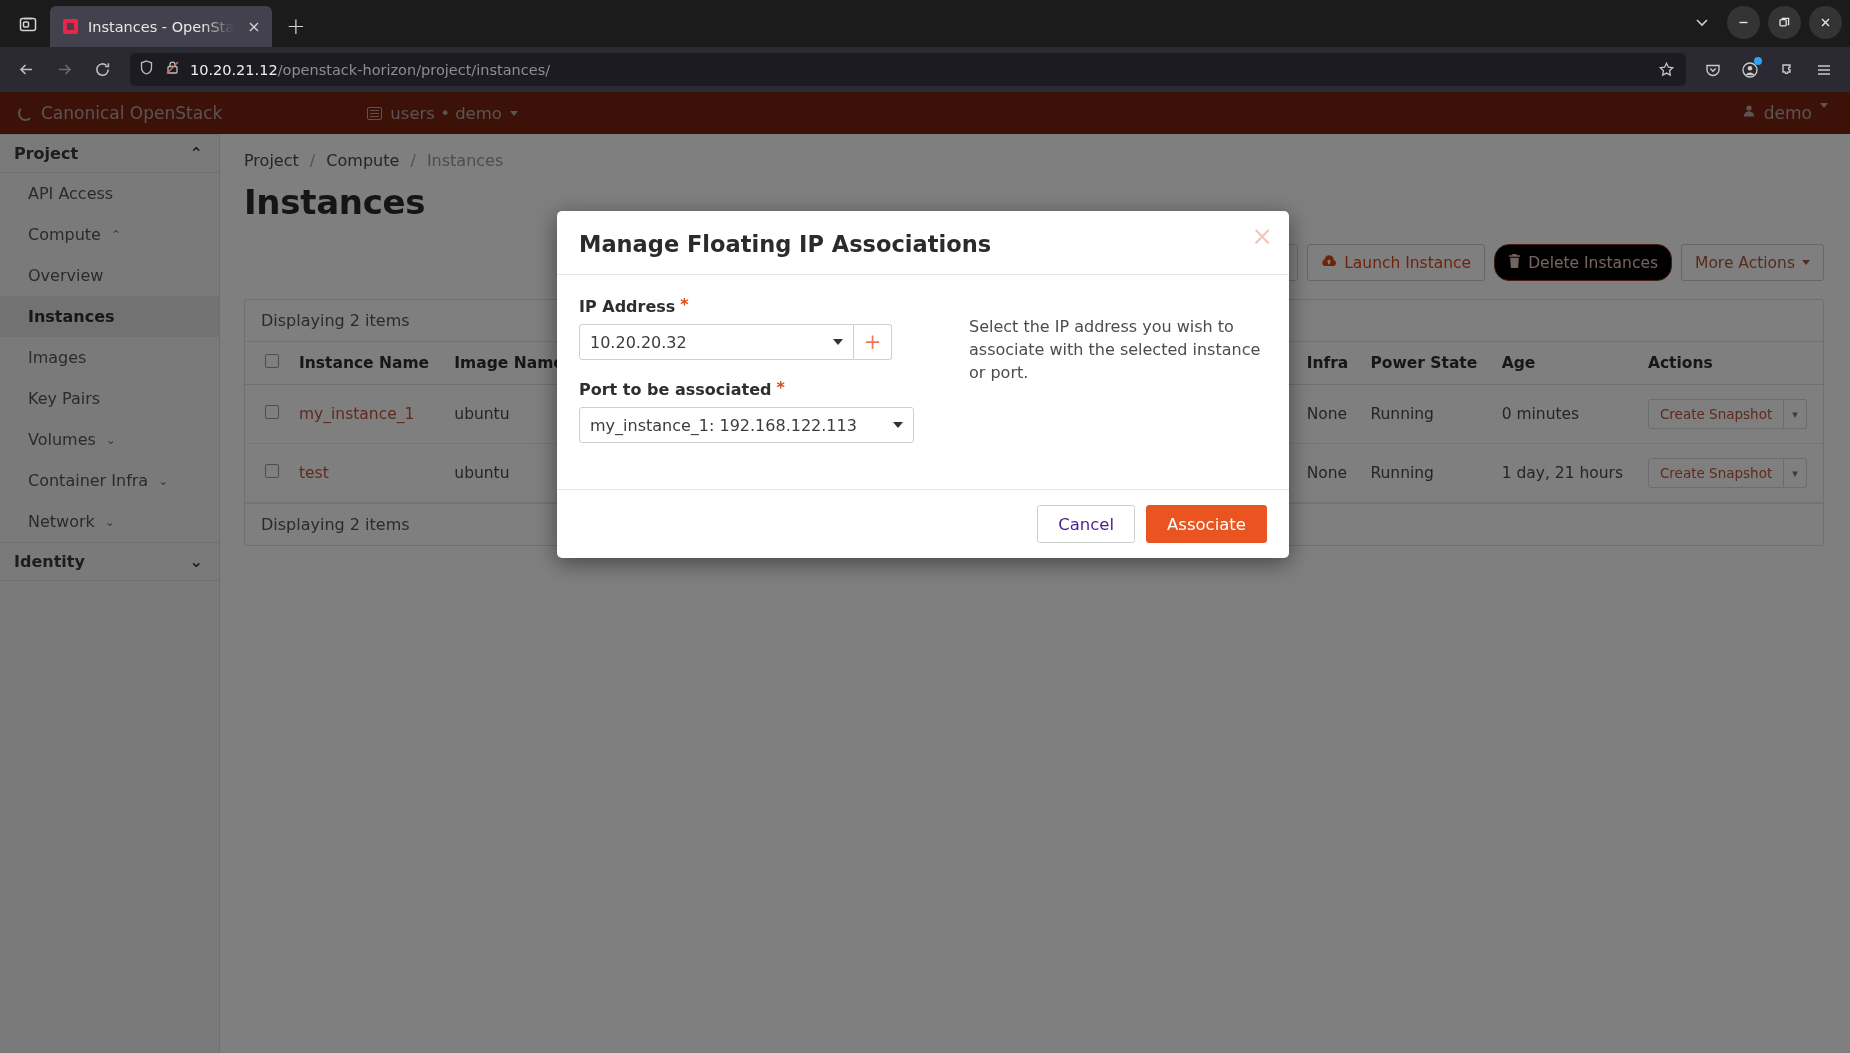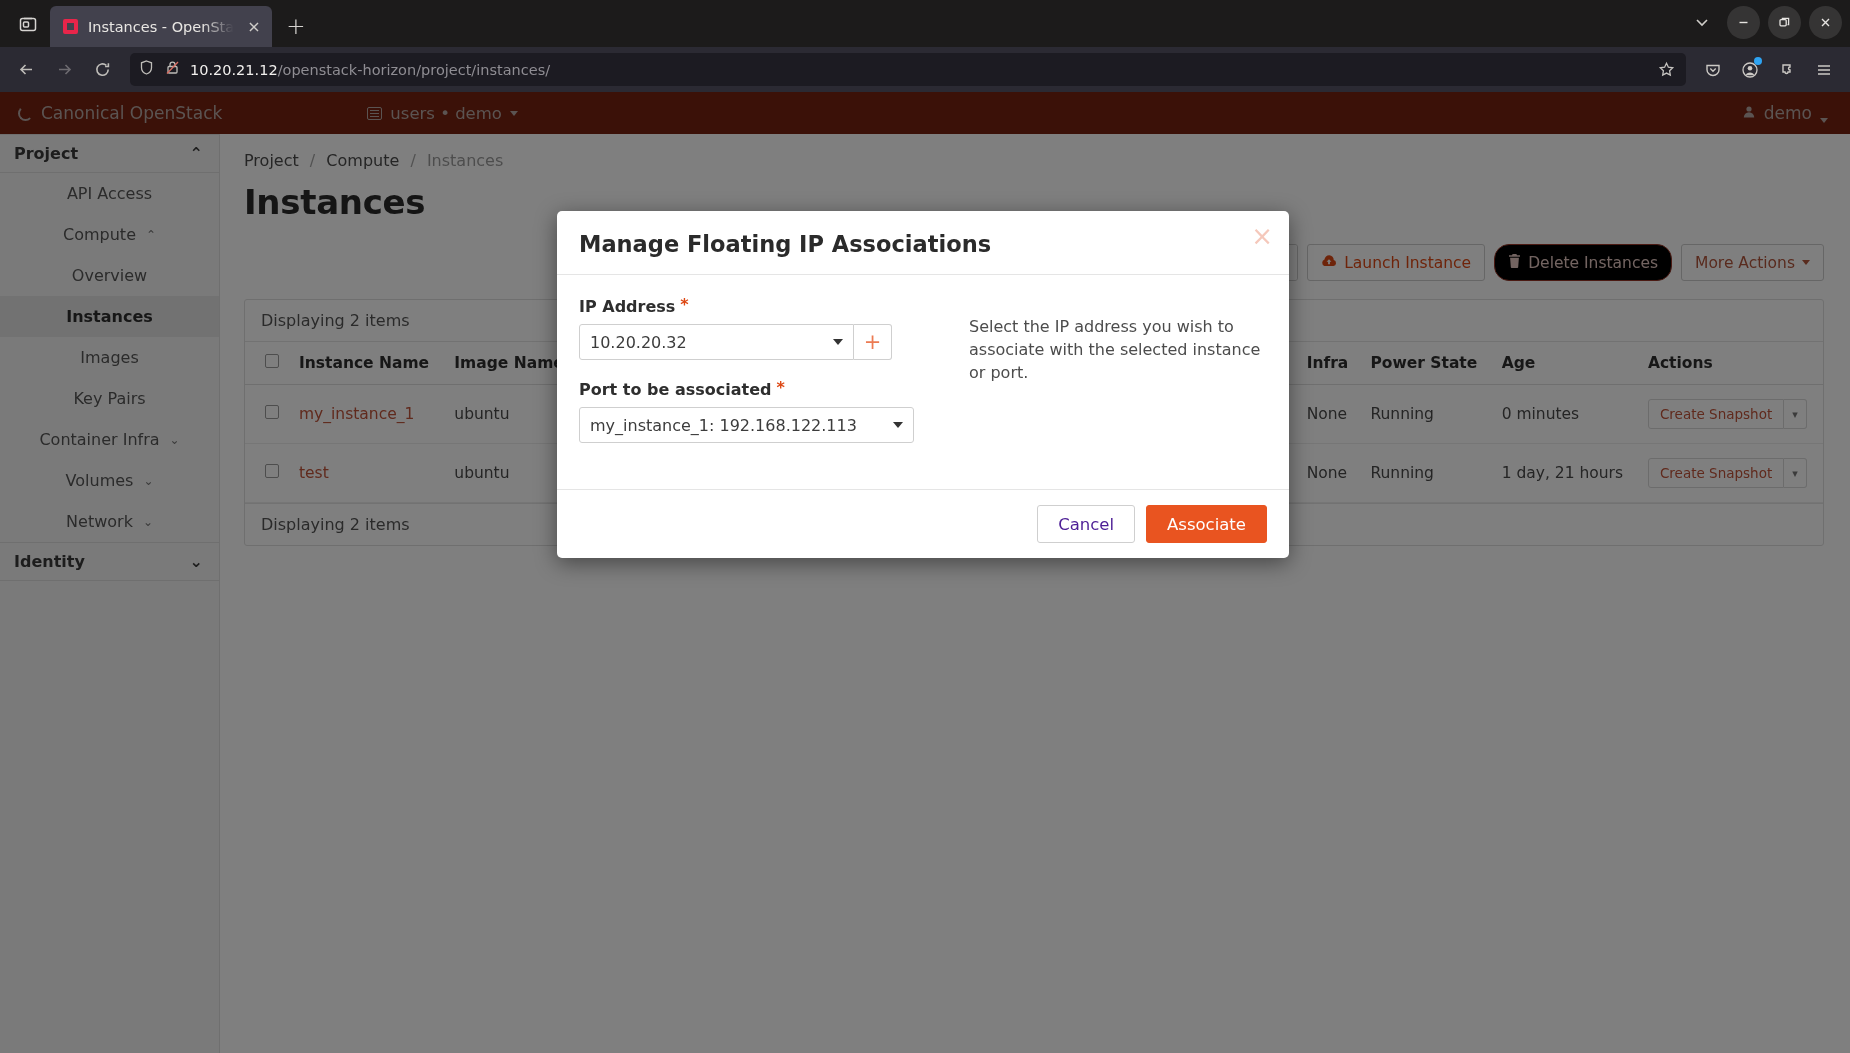"demo" .user-menu { align-items: flex-end -> flex-start }
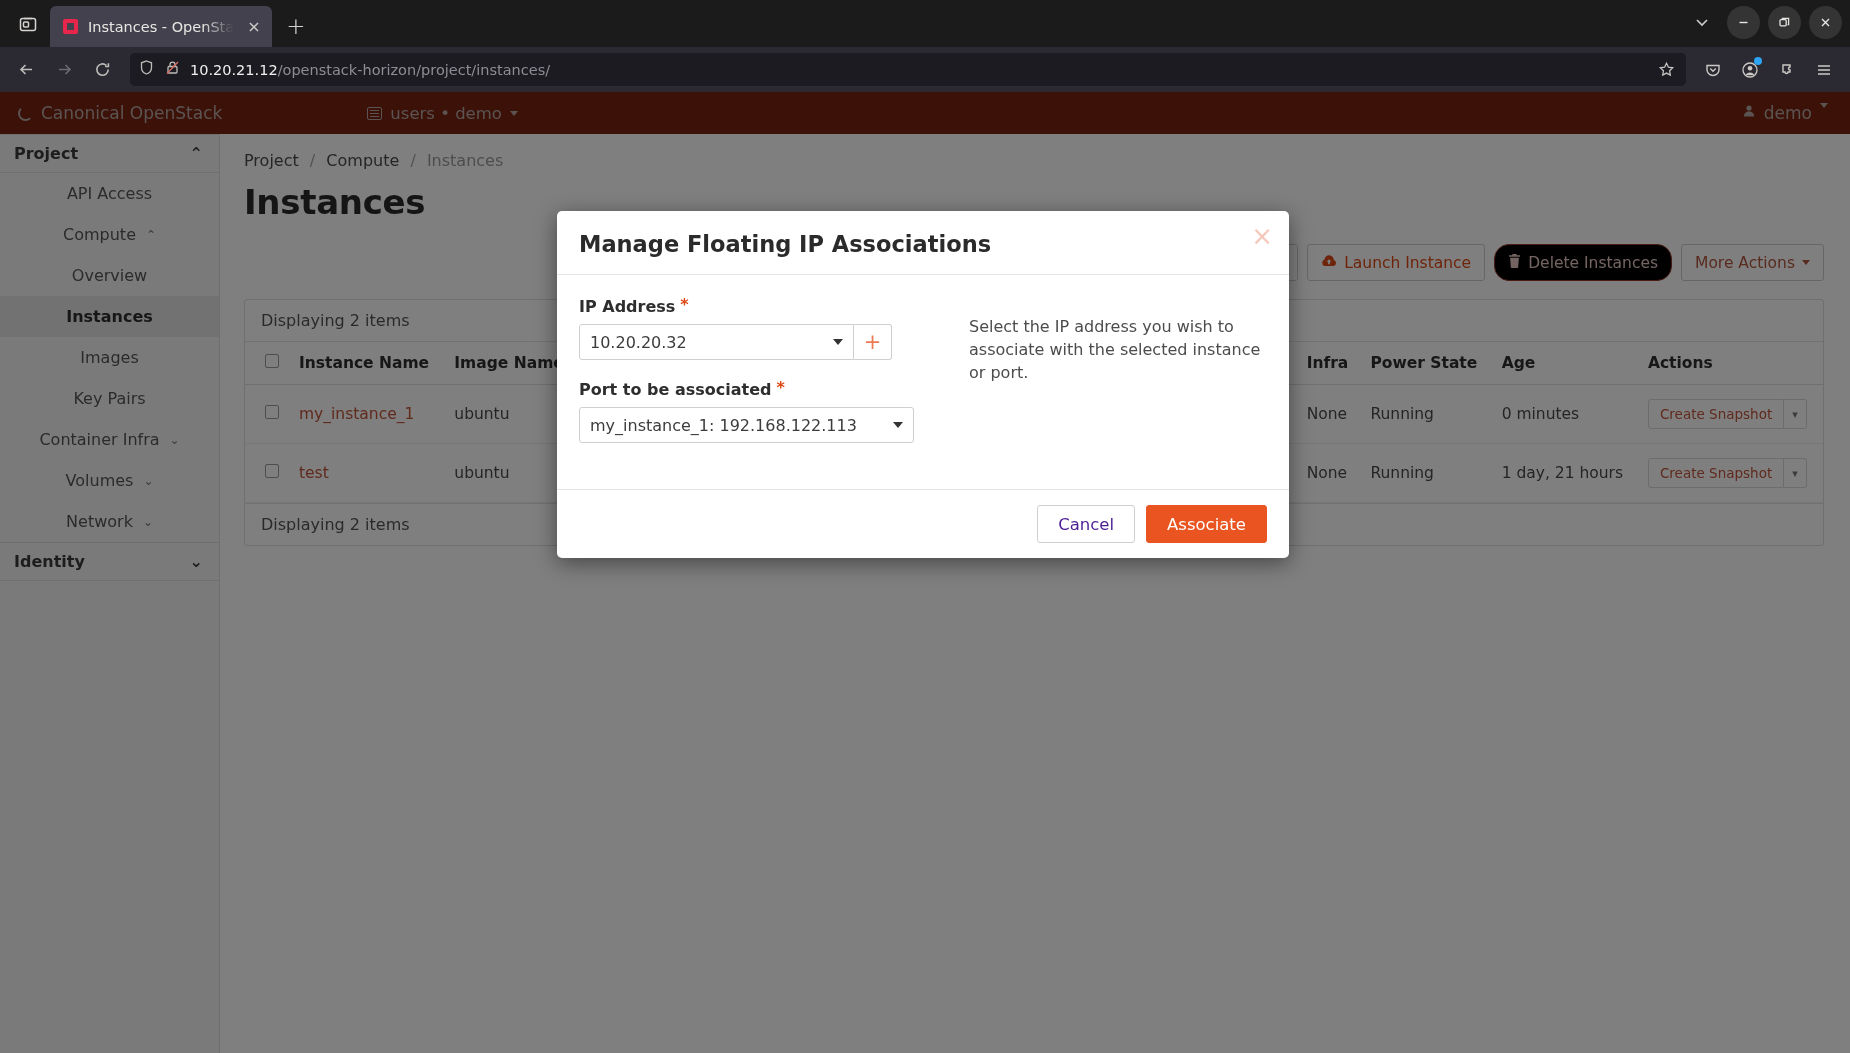"API Access" .nav-item { justify-content: center -> flex-start }
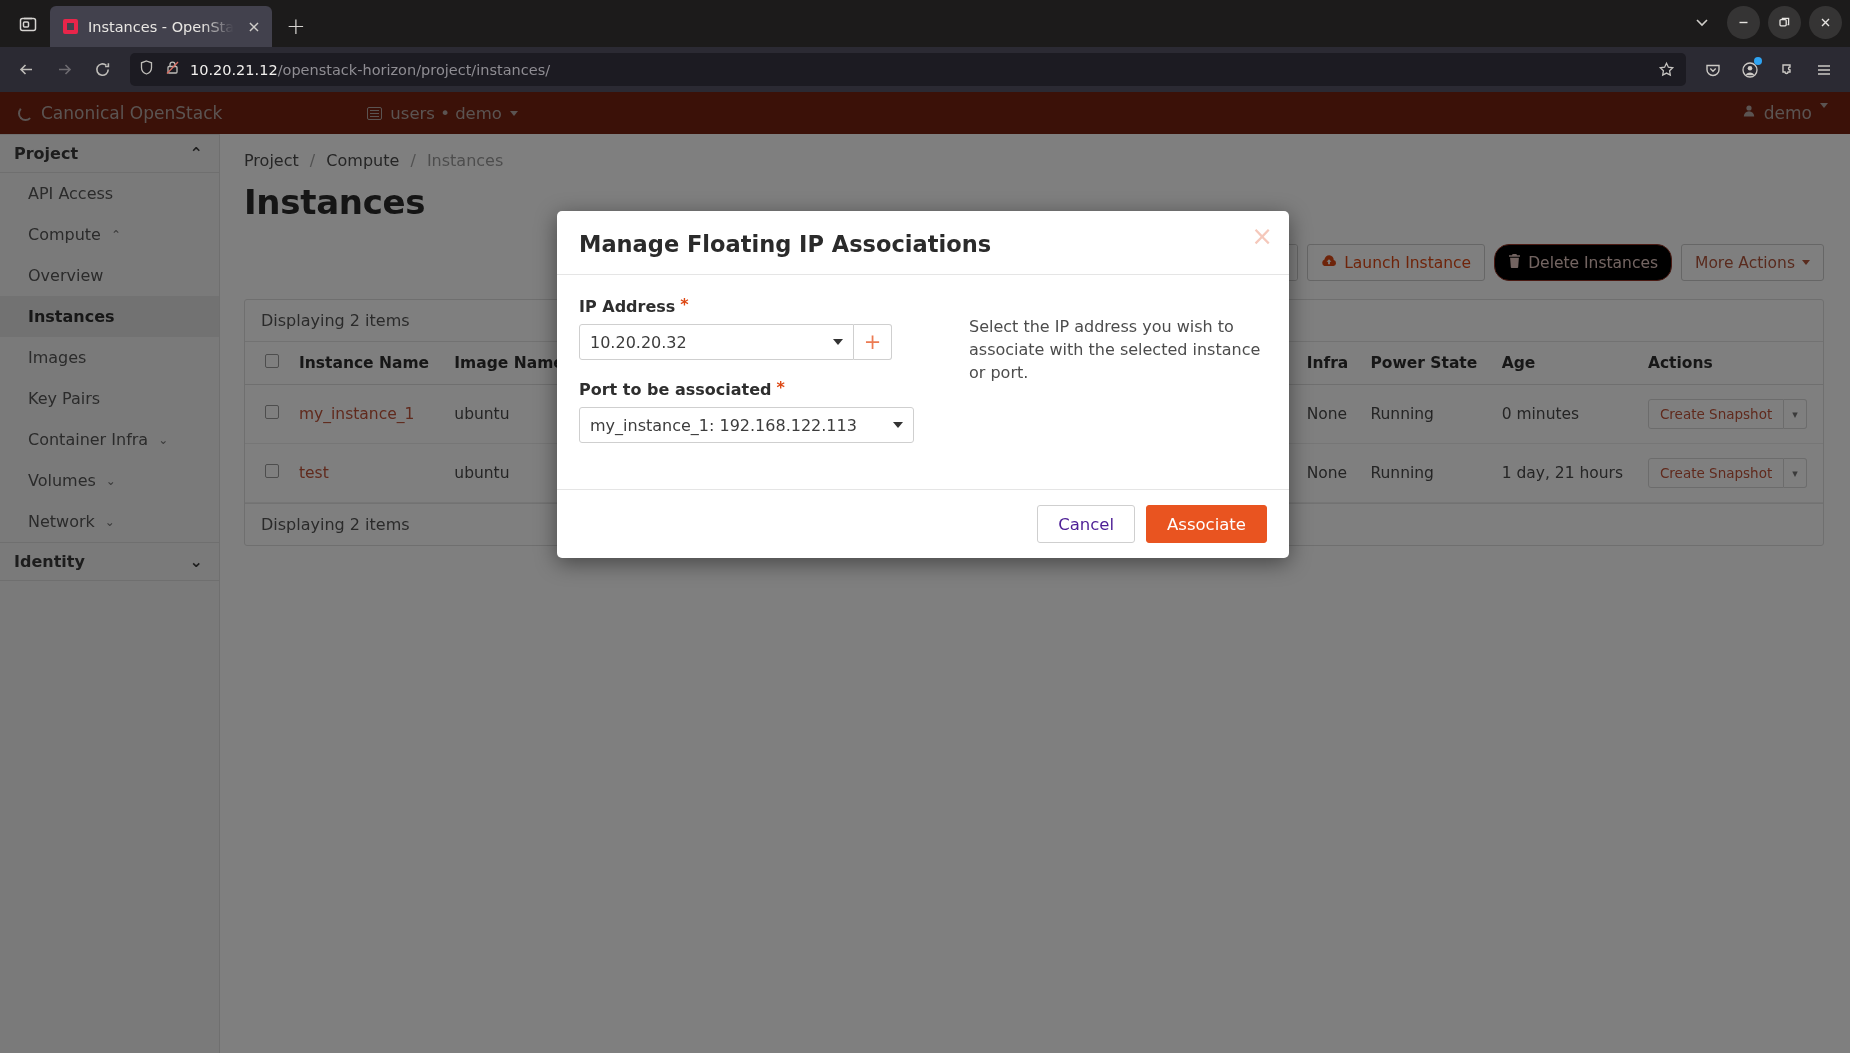"Container Infra" div.nav-item { order: before "Volumes" -> after "Volumes" }
